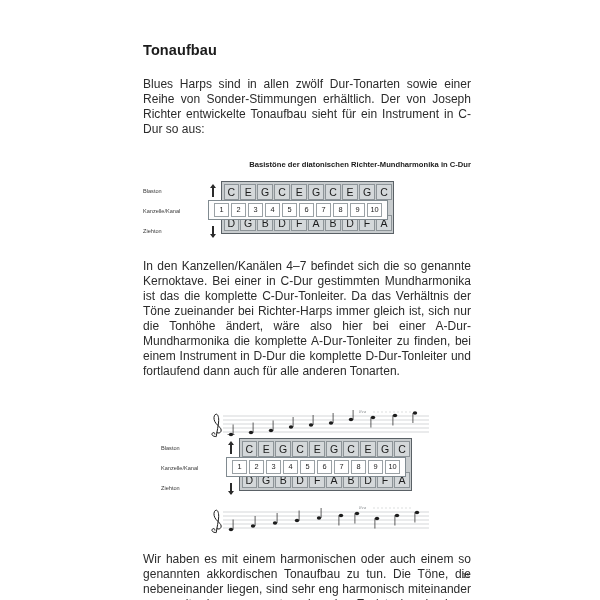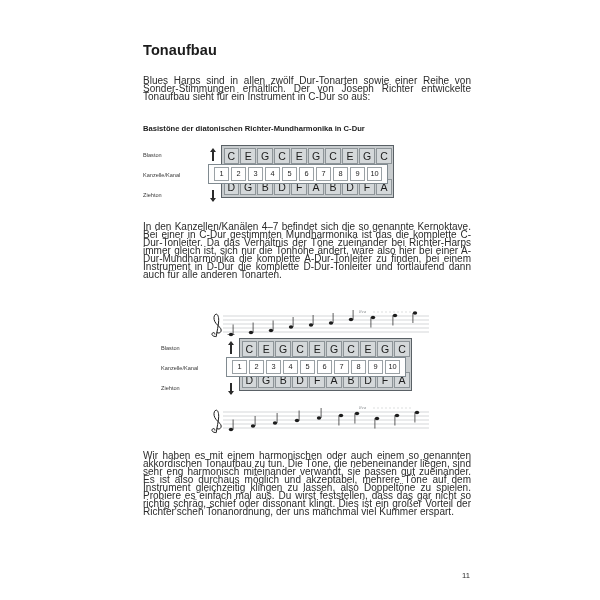"Blues Harps sind in allen" p.body-text { font-size: 10px -> 12px; line-height: 8px -> 15px }
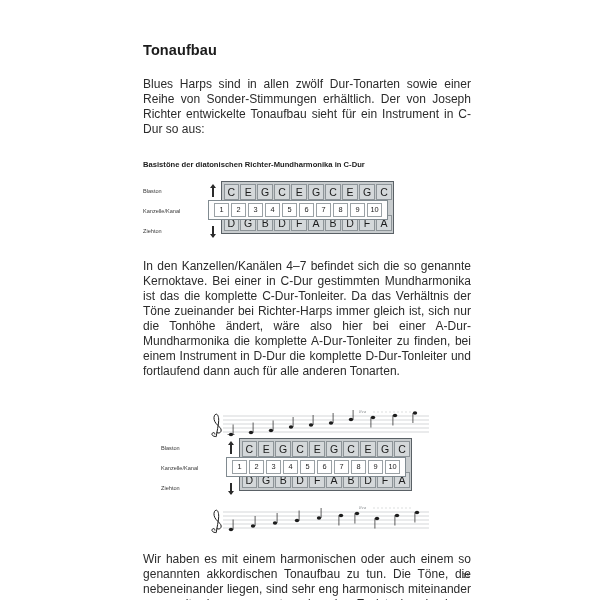"Basistöne der diatonischen" h2.sub-title { text-align: none -> right }
